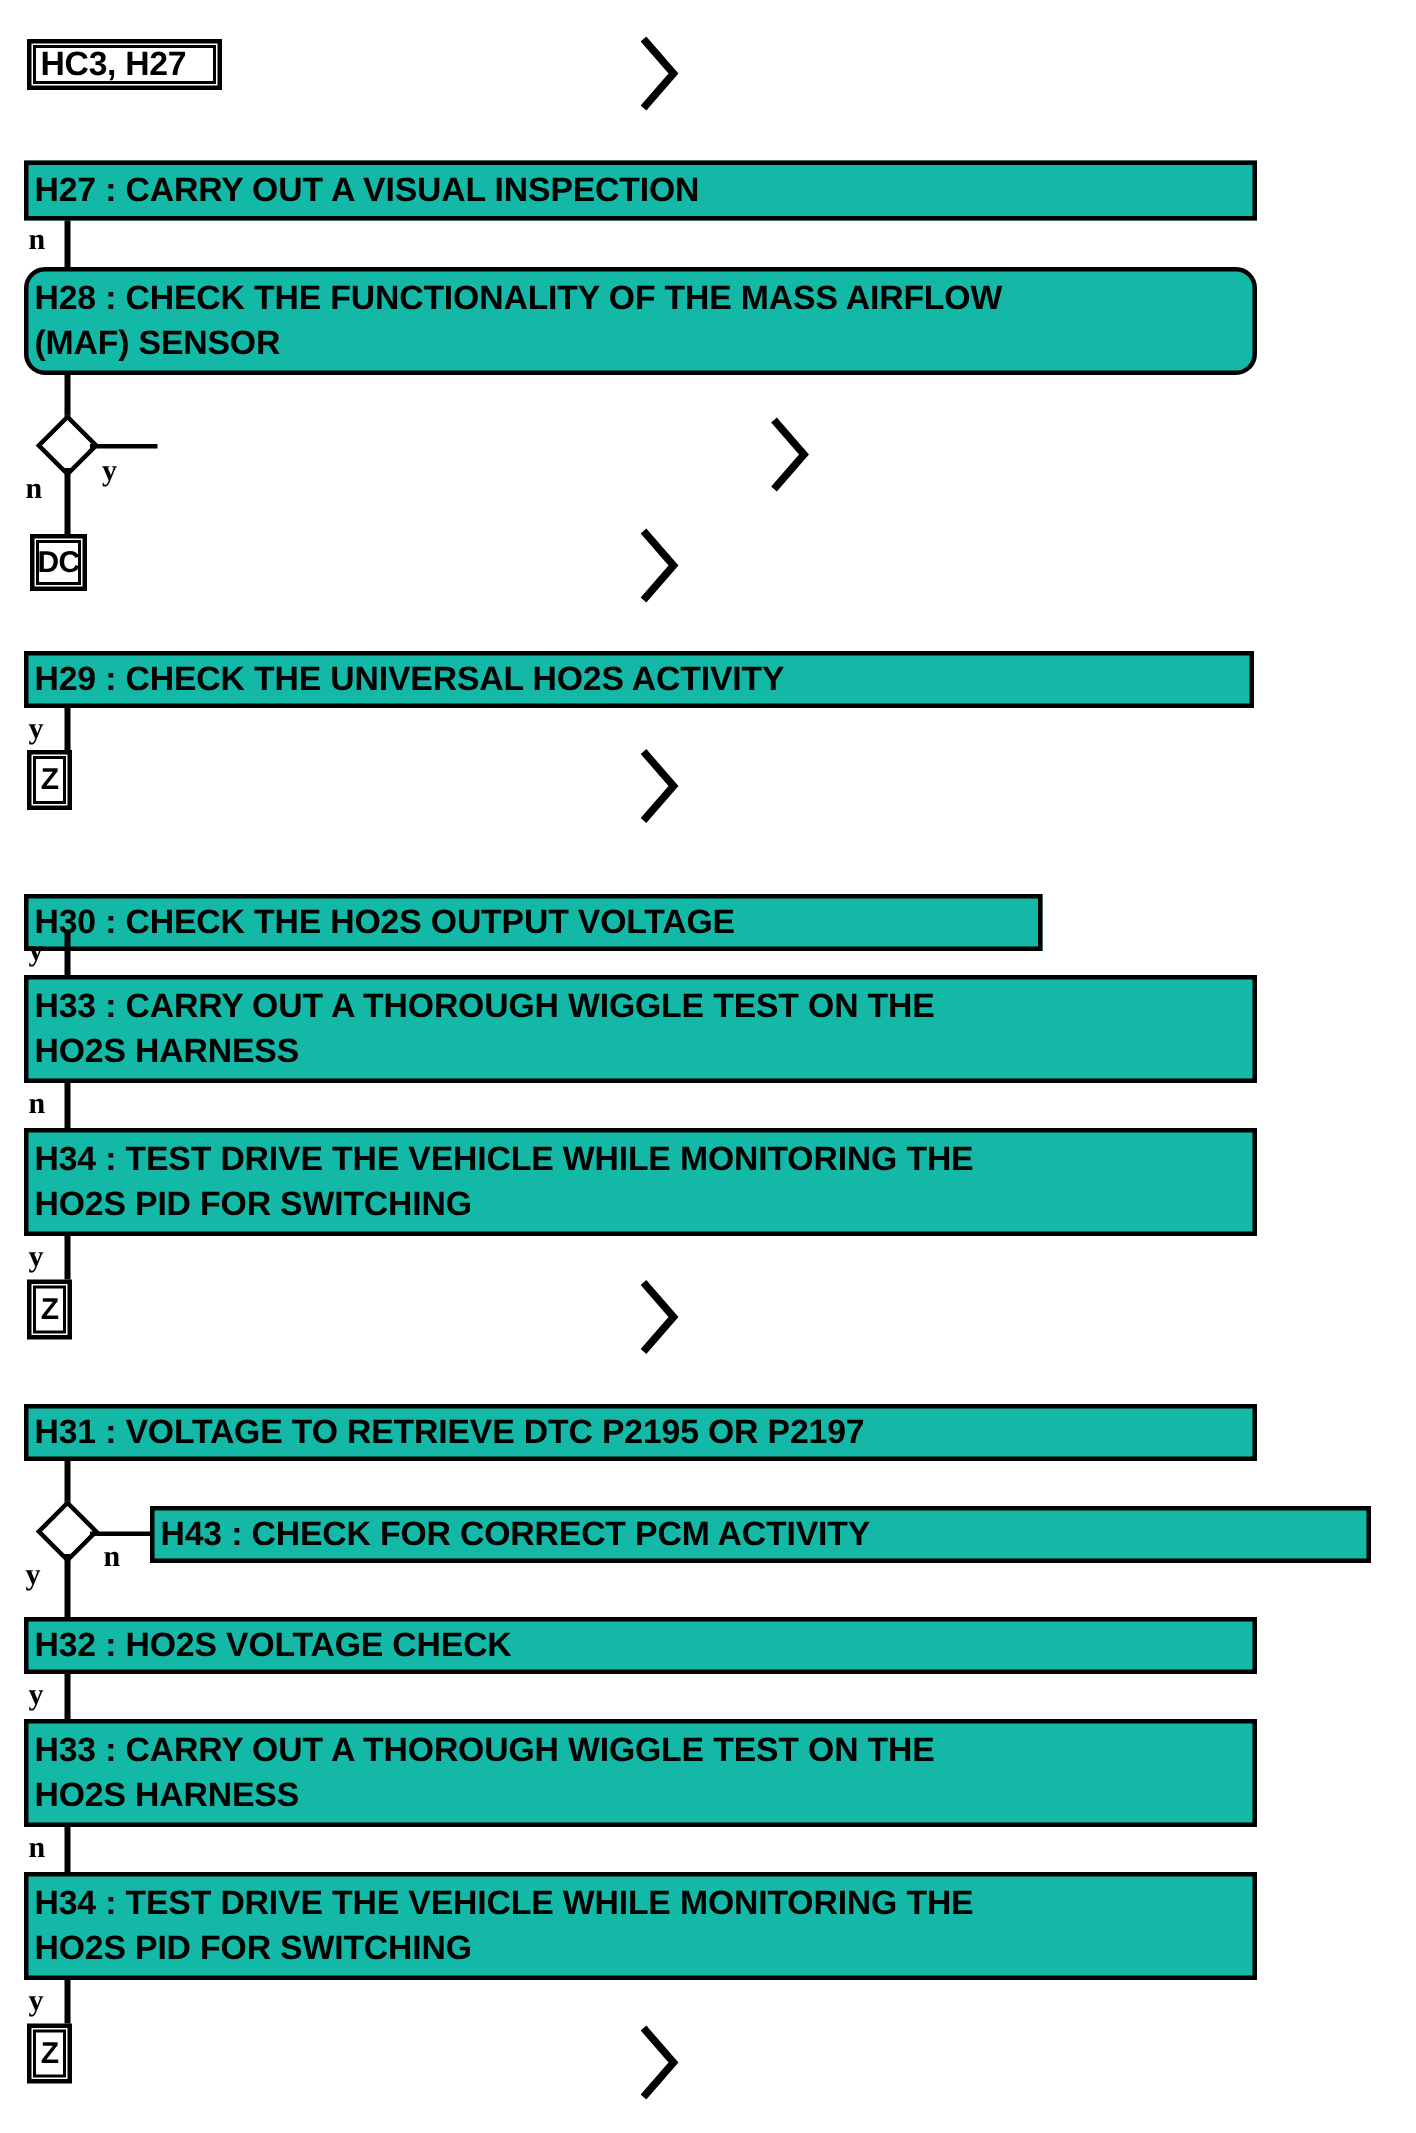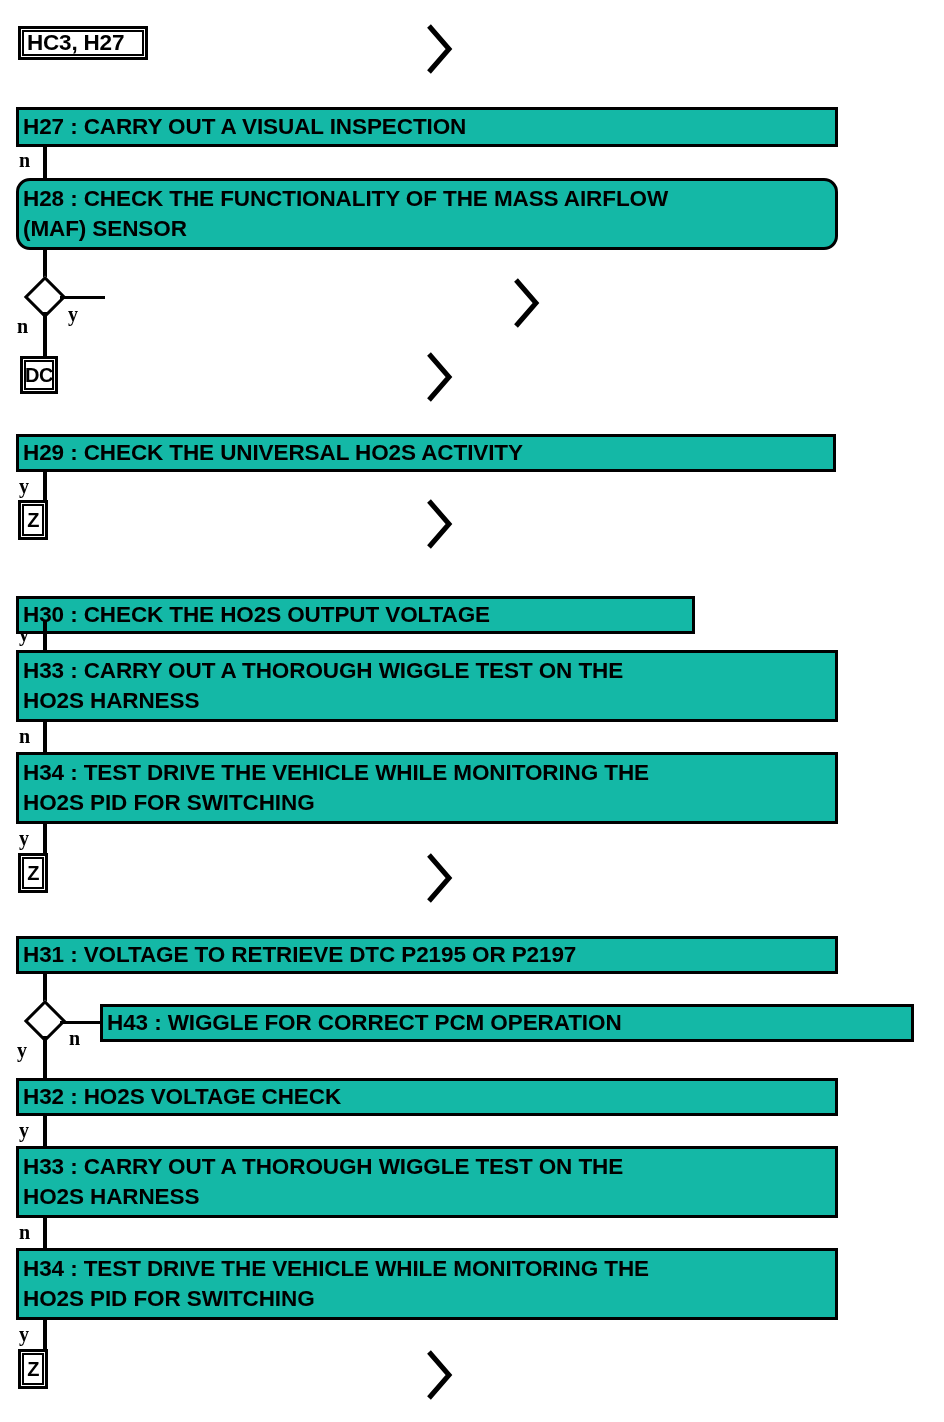"H43 : WIGGLE FOR CORRECT" span.step-text { text: WIGGLE FOR CORRECT PCM OPERATION -> CHECK FOR CORRECT PCM ACTIVITY }
